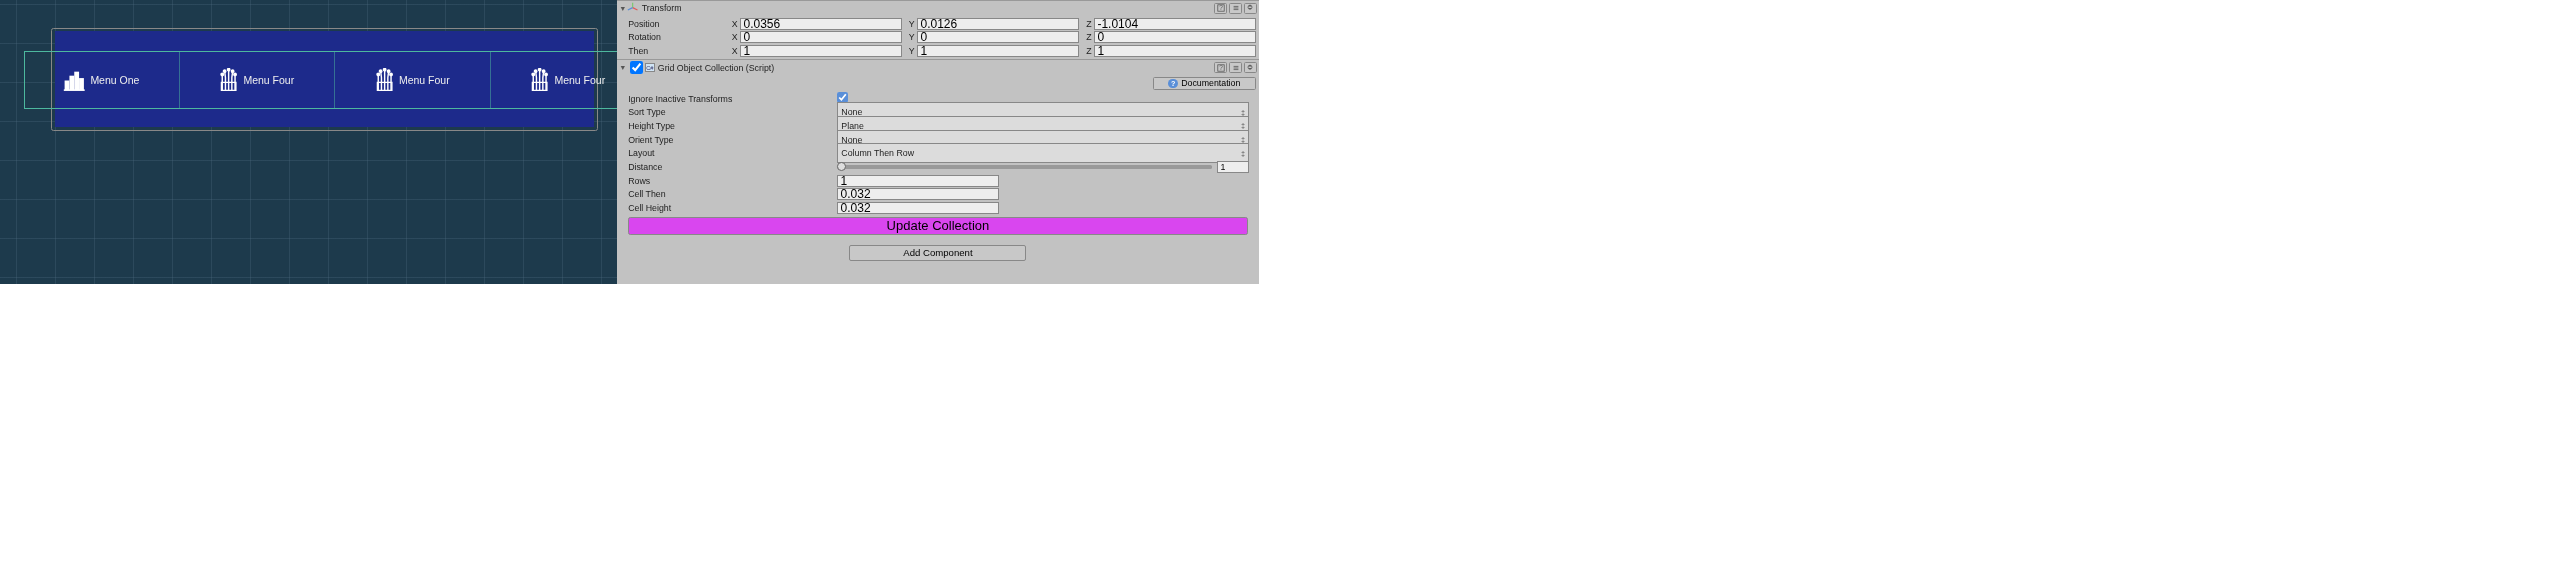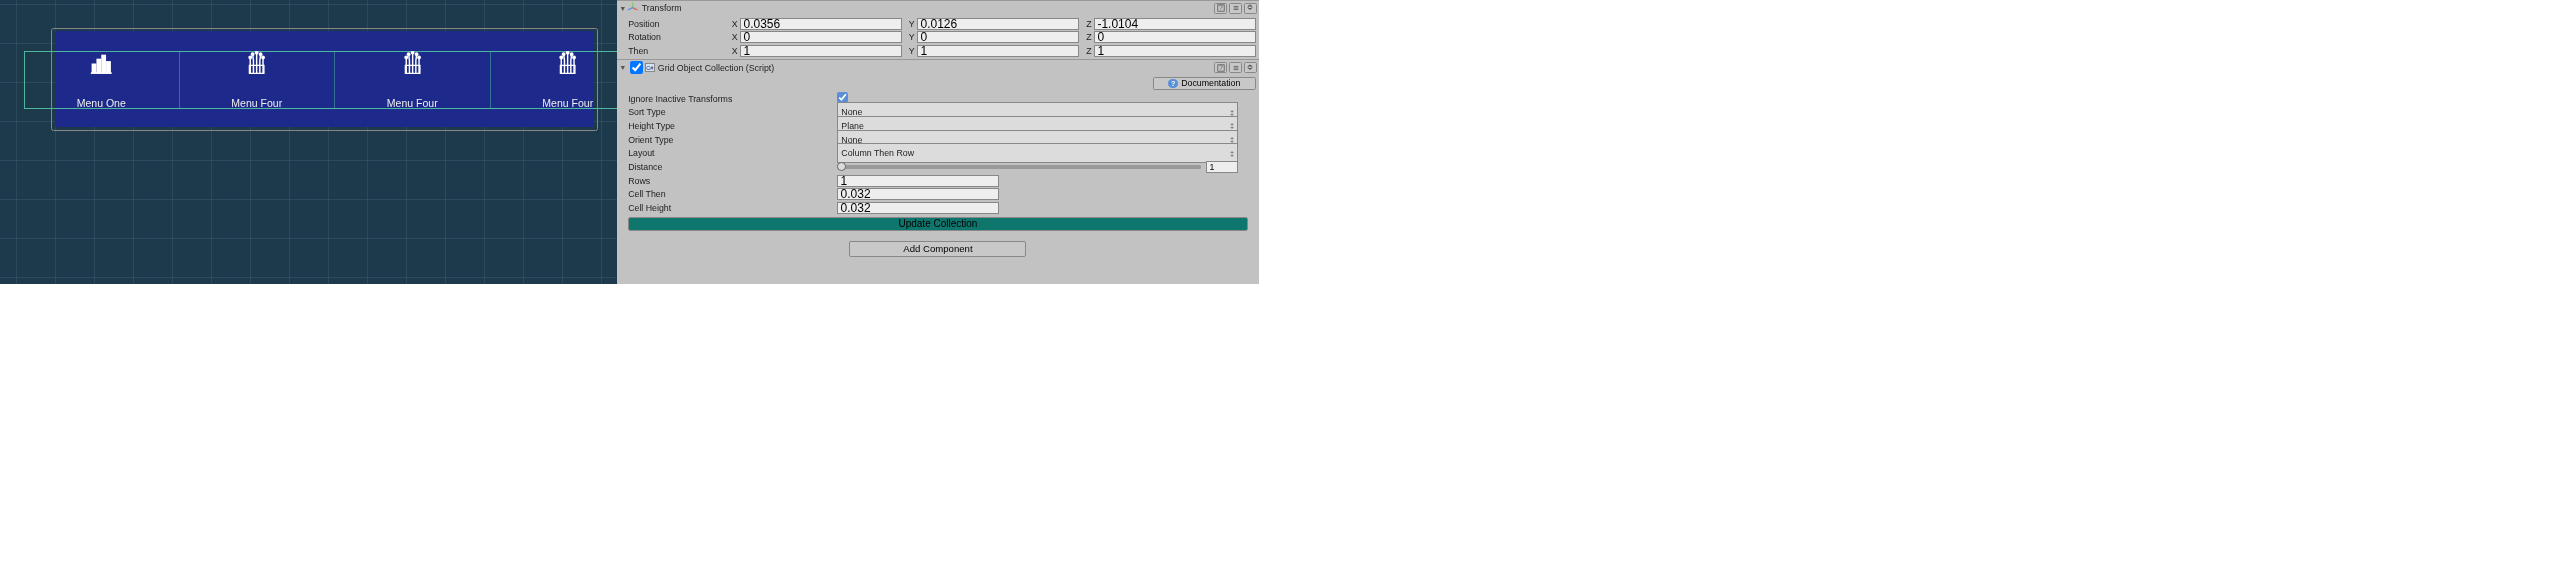"Menu One" .menu-item { flex-direction: column -> row; justify-content: space-between -> center }
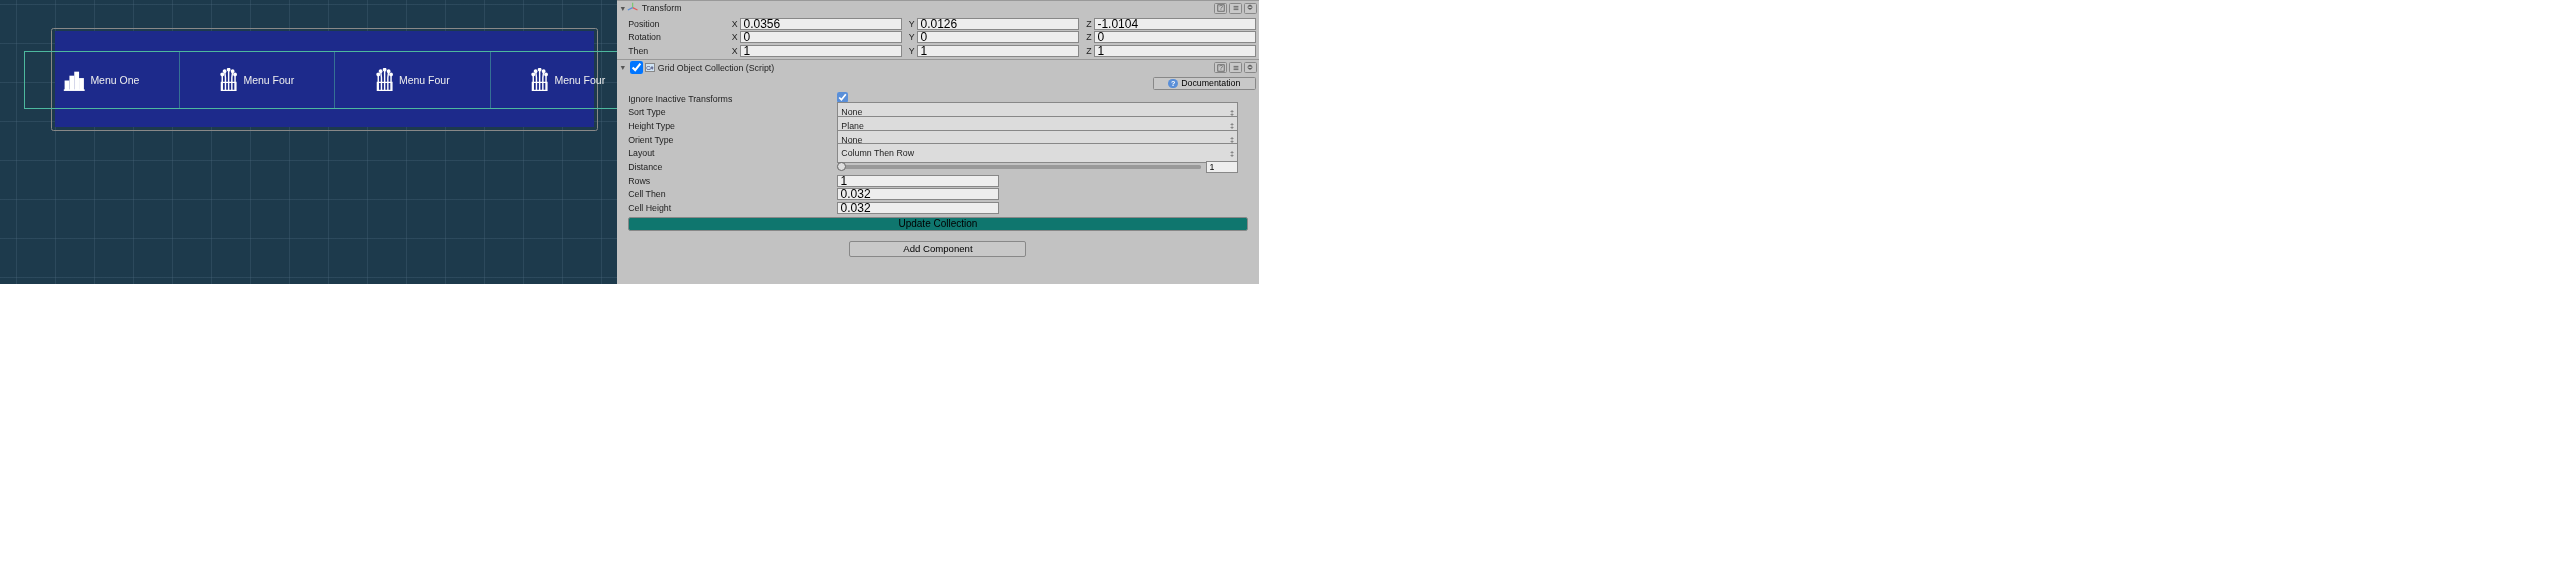"Ignore Inactive Transforms" .prop { padding-right: 21px -> 10px }
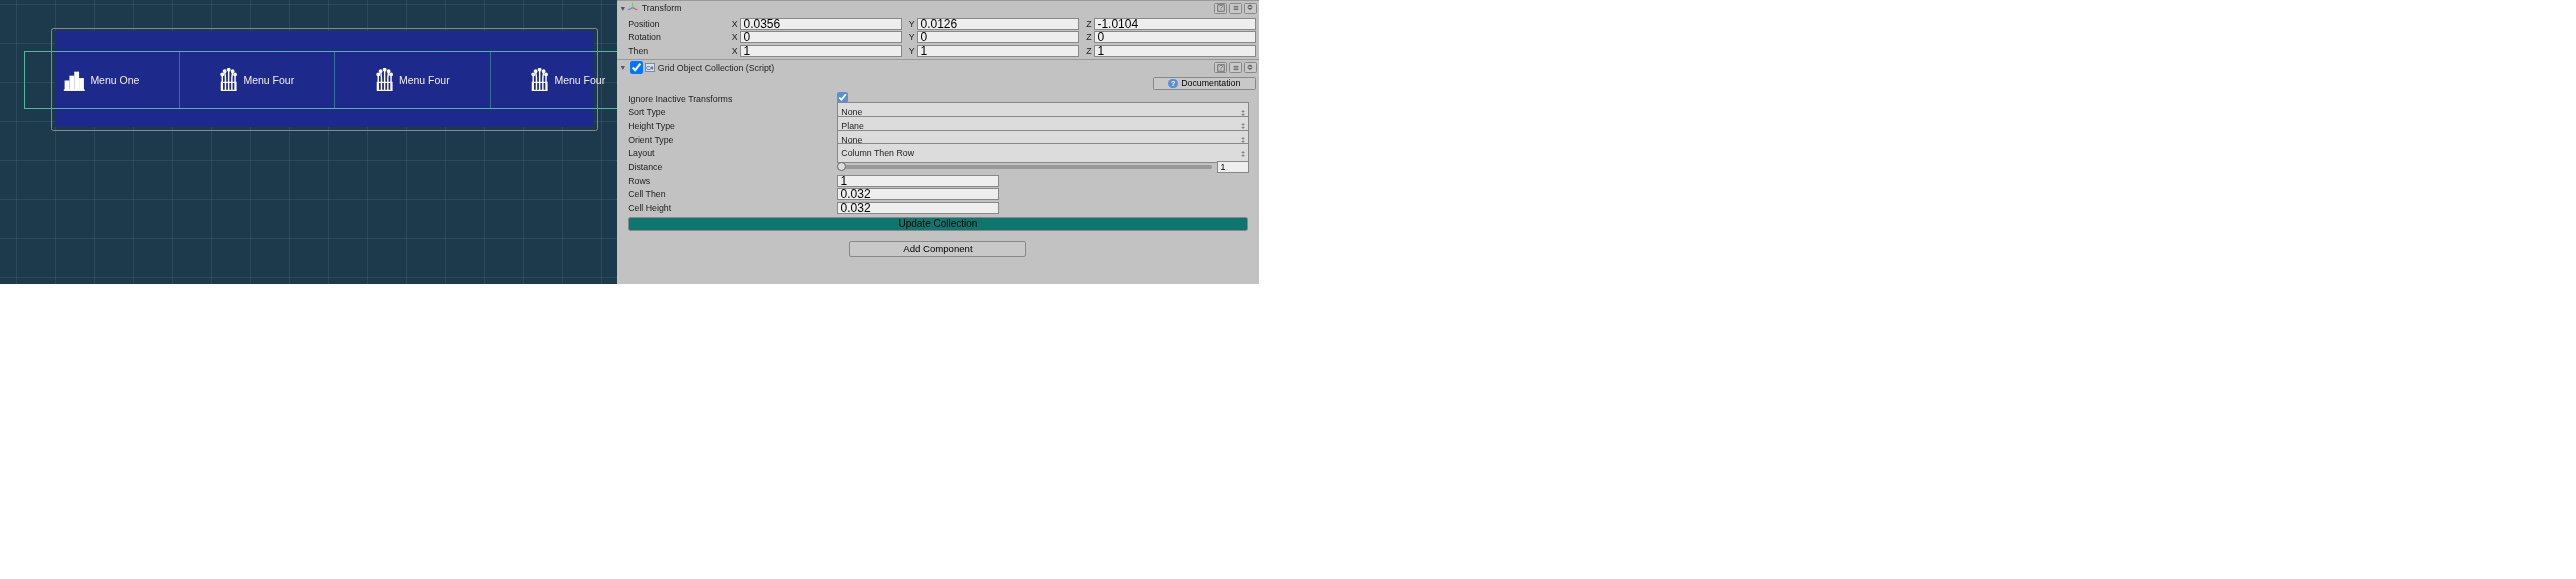"Update Collection" .wide-btn { background: #0f766e -> #d946ef; font-size: 10px -> 13px }
